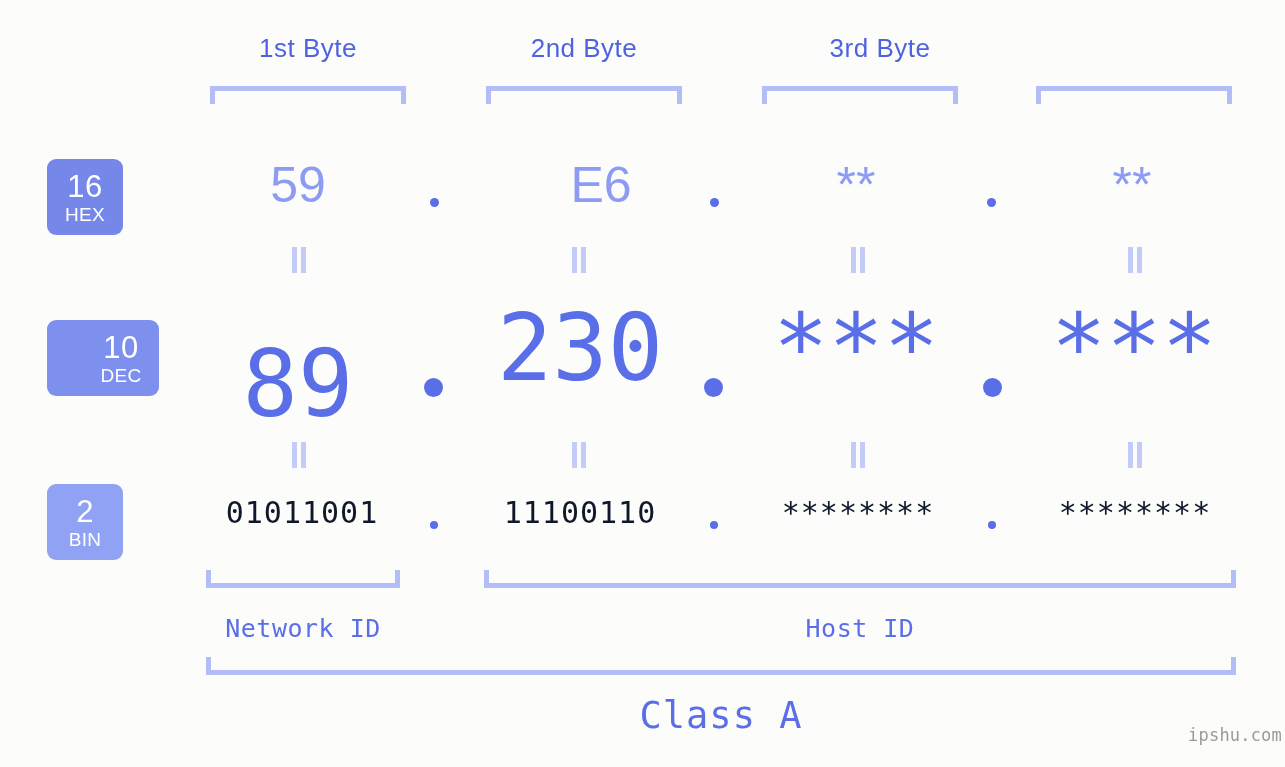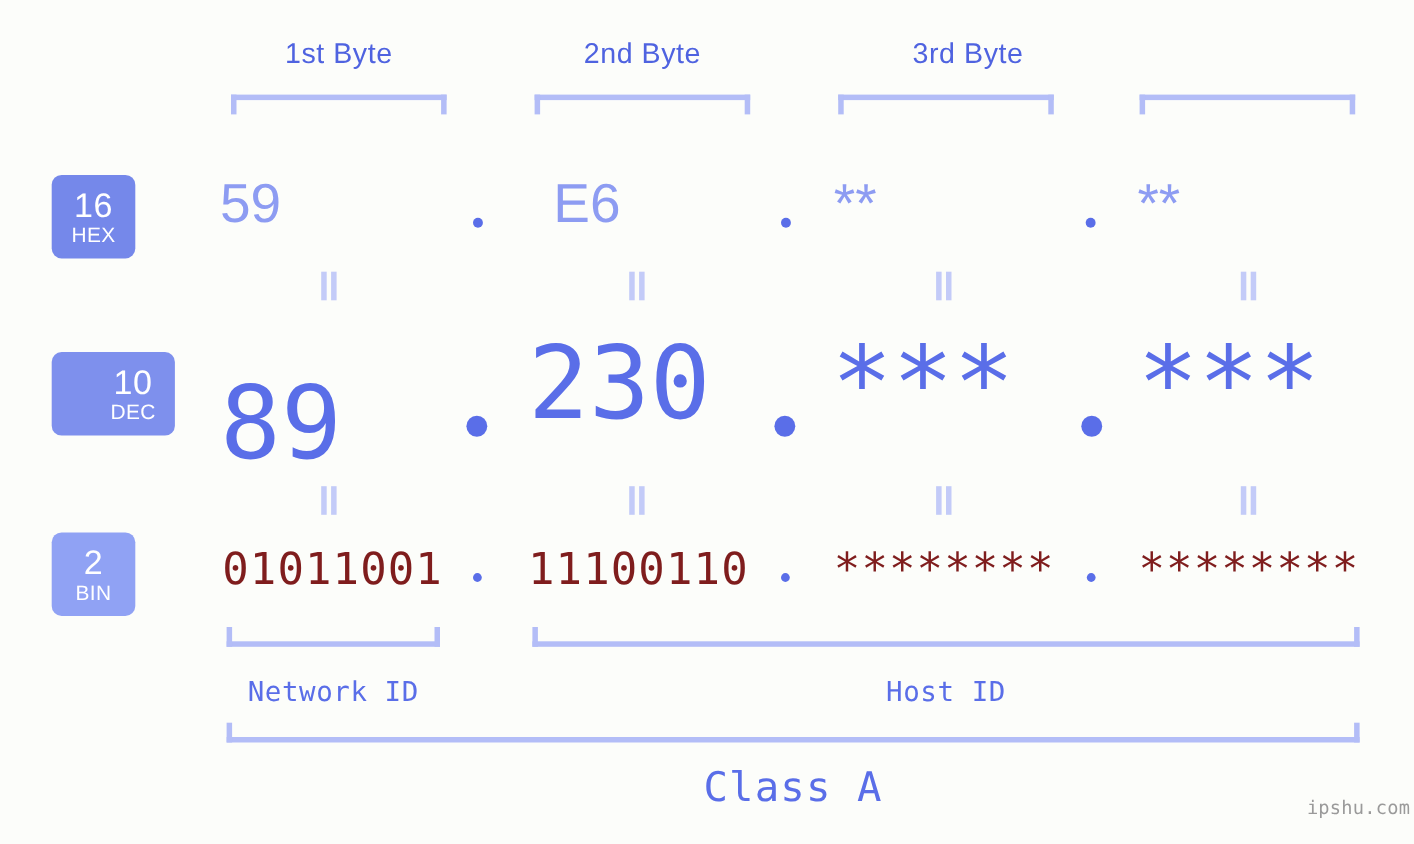"59" .cell { text-align: left -> center }
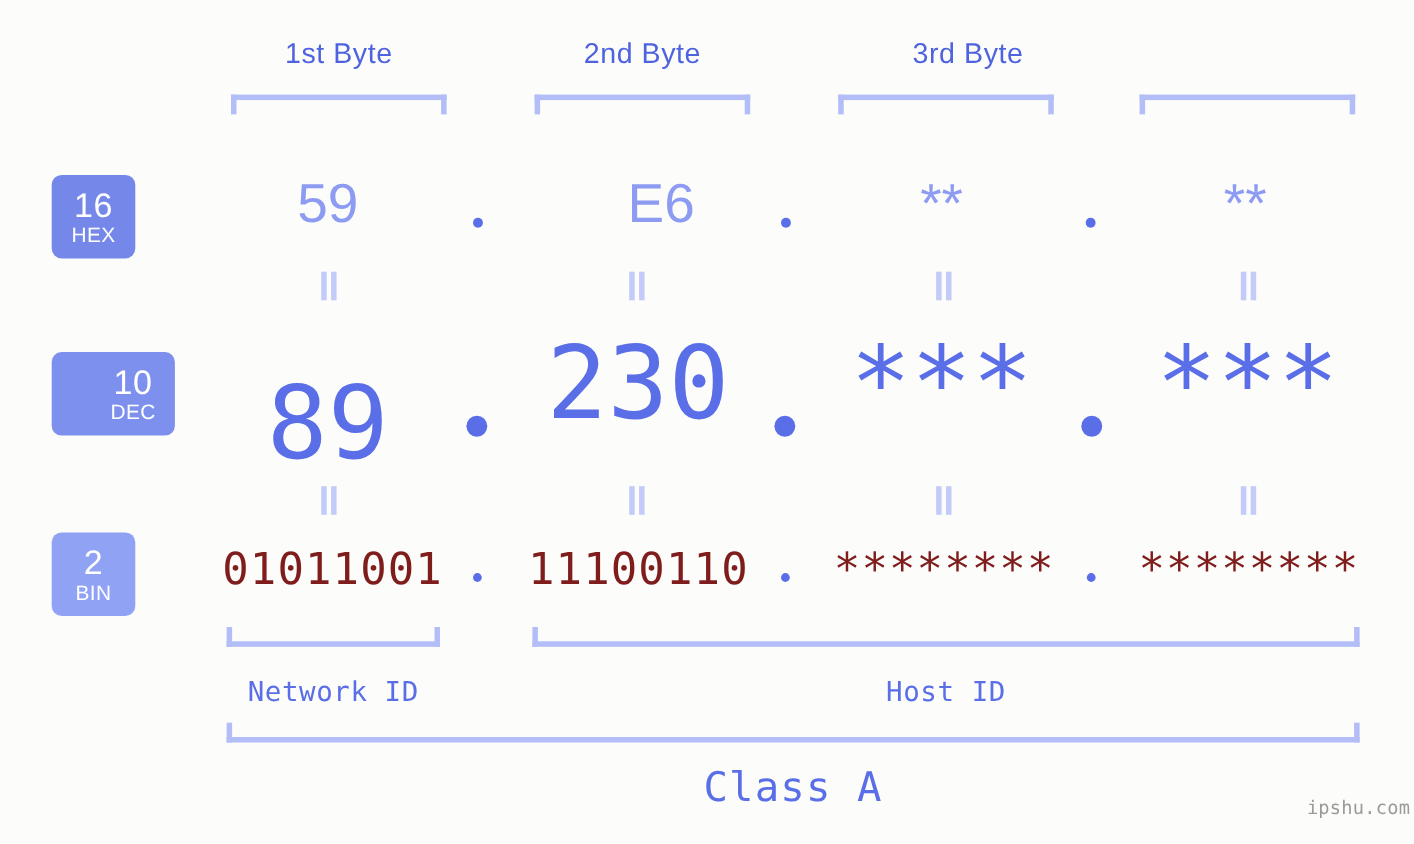"01011001" .row-bin .cell { color: #7f1d1d -> #0f172a; font-size: 40px -> 30px }
